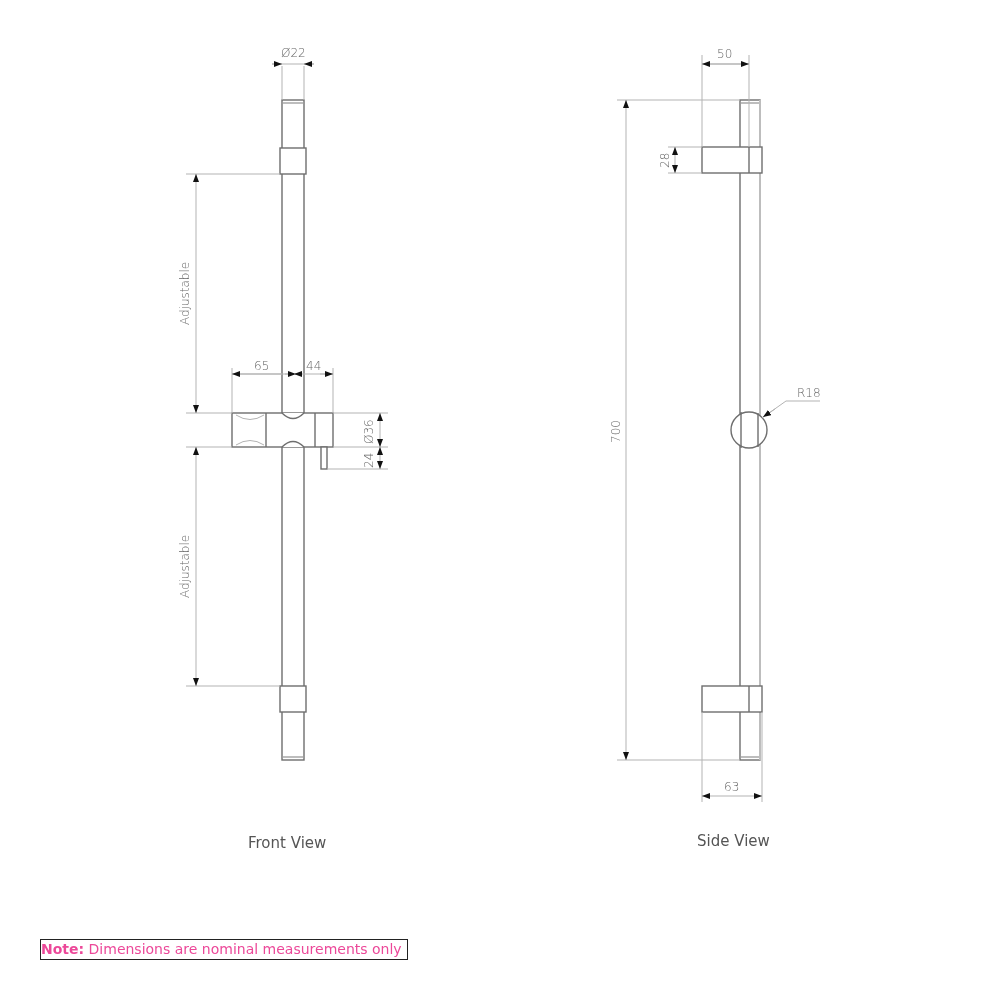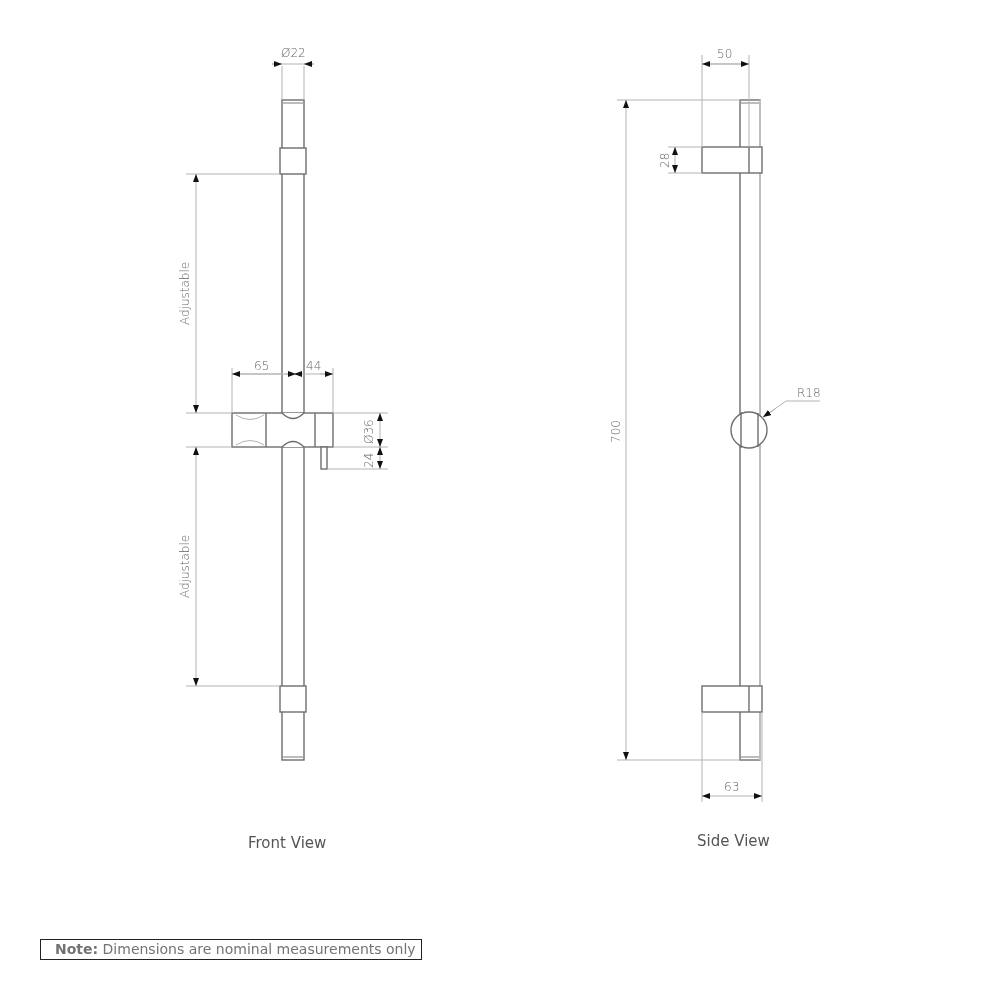"Note: Dimensions are nominal" .note-box { color: #737373 -> #ec4899; padding: 1px 5px 2px 14px -> 1px 5px 2px 0 }
